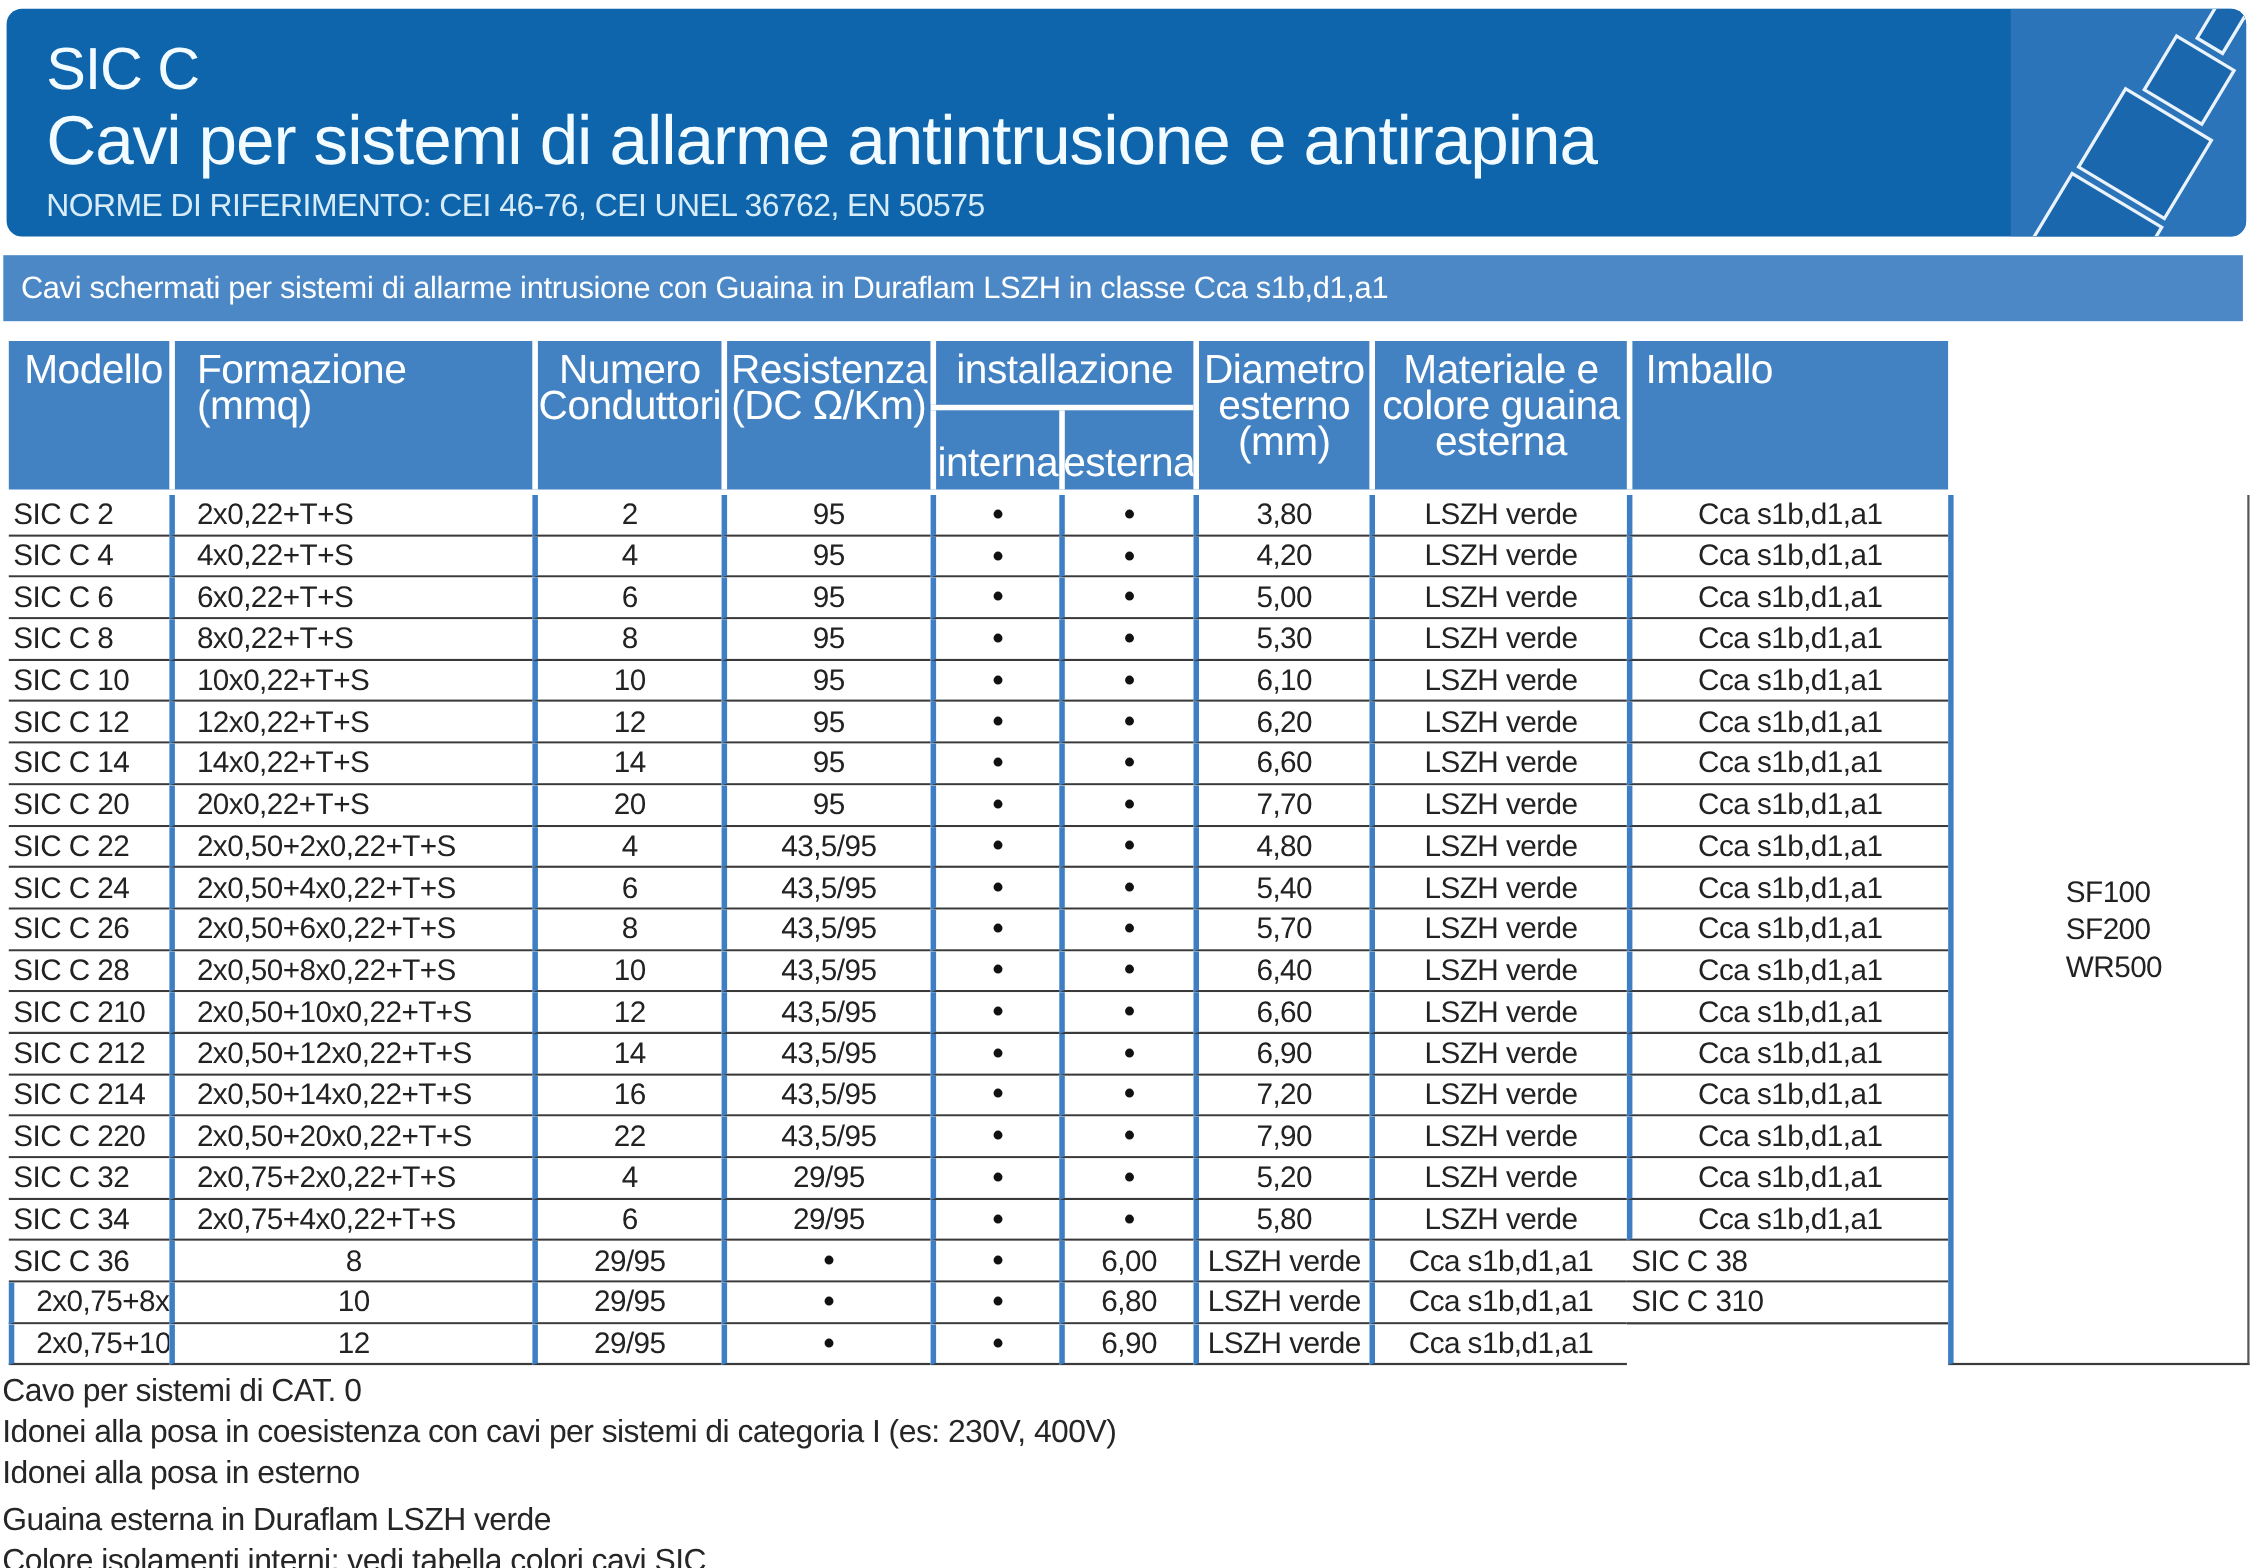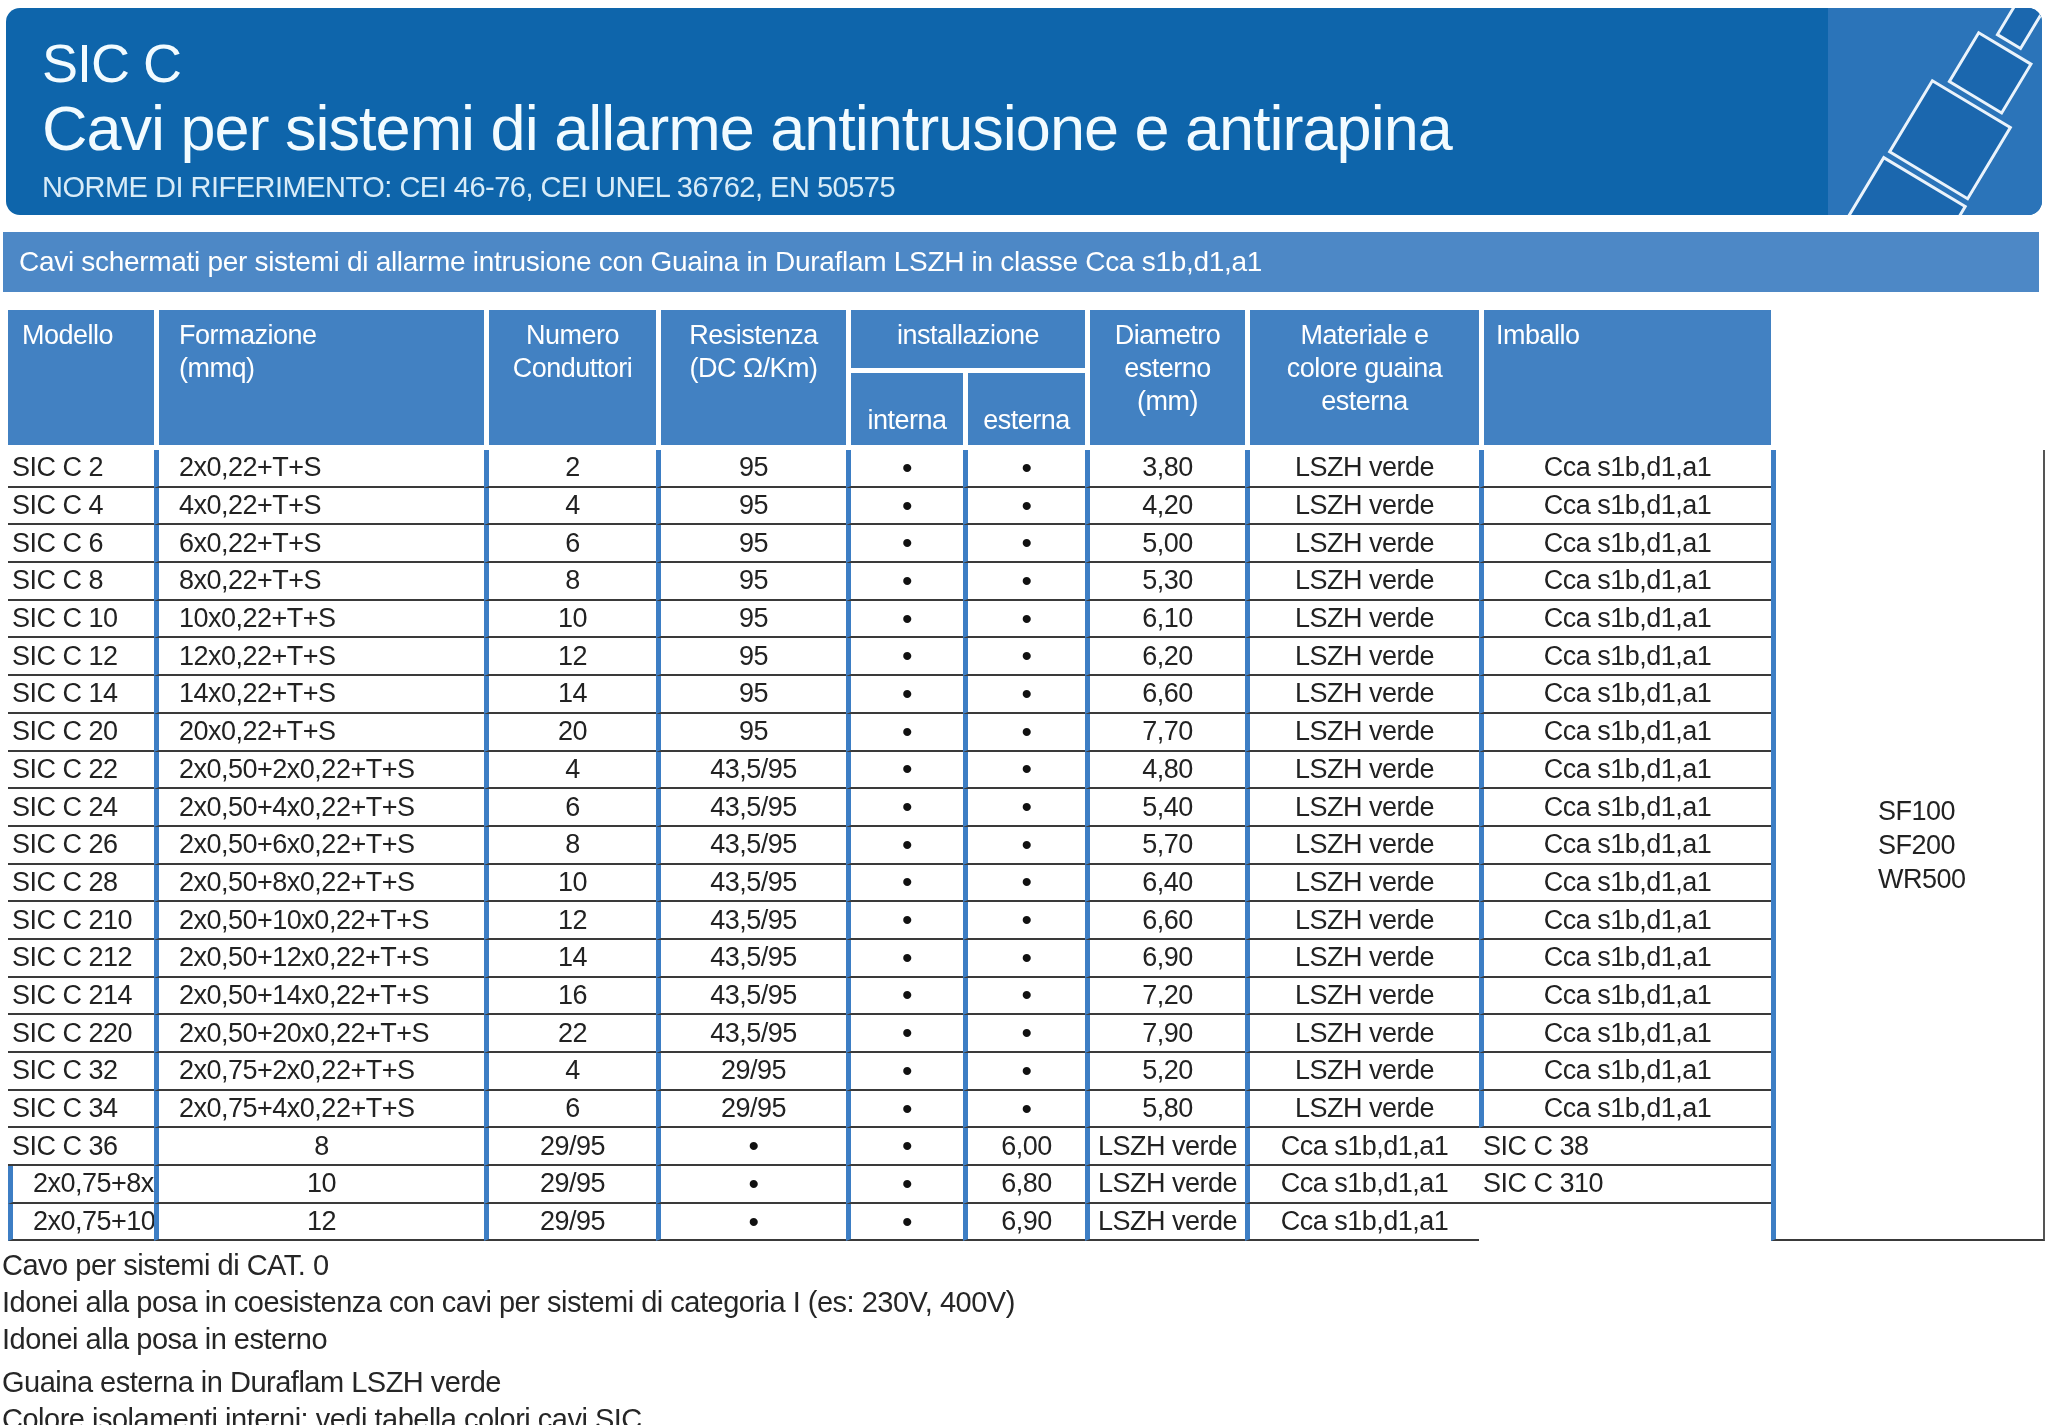"Modello" .th { font-size: 27px -> 37px }
